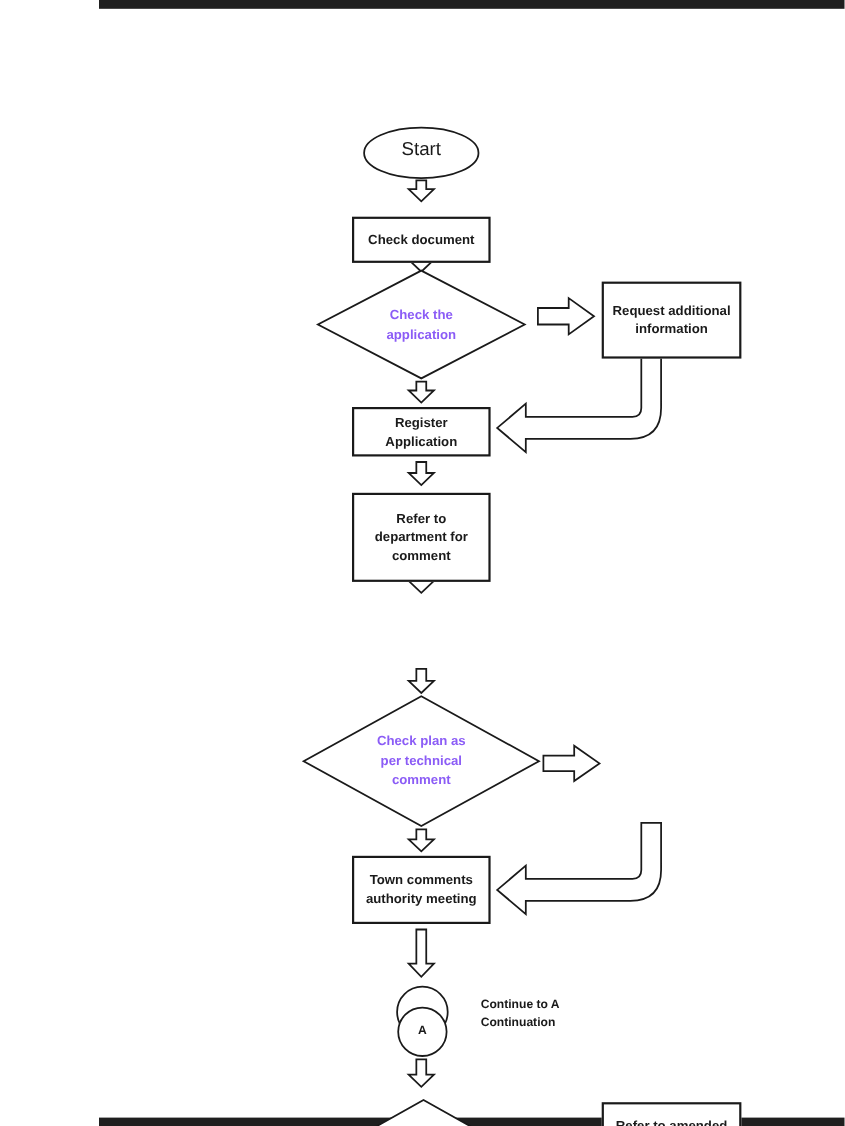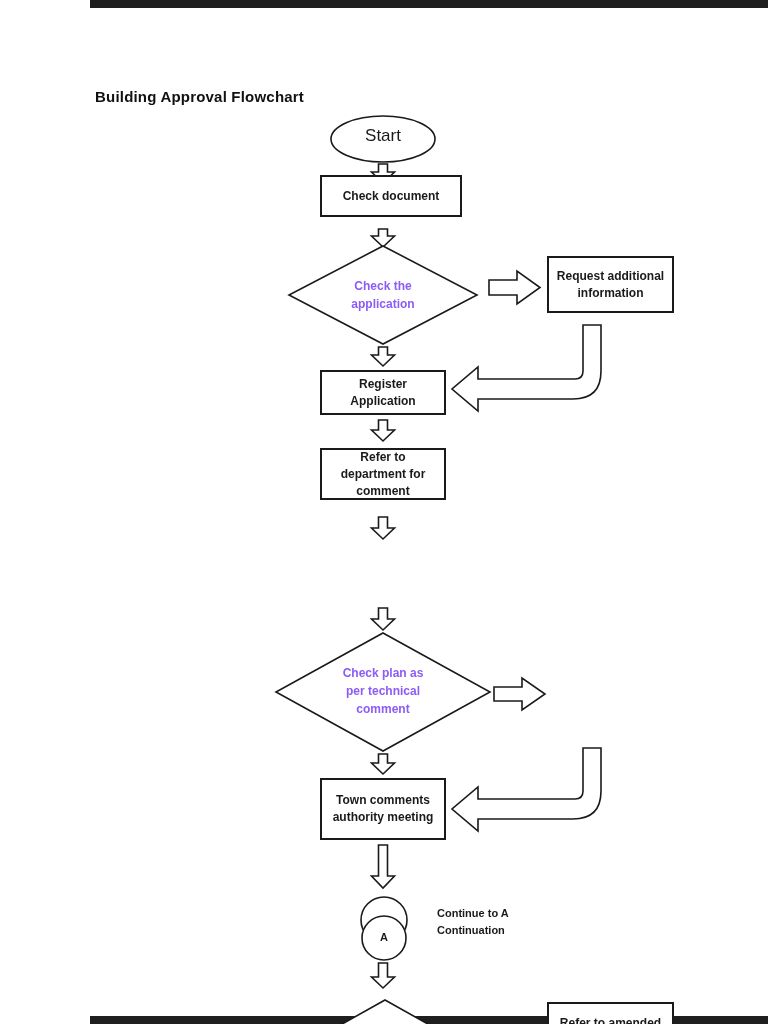"Building Approval Flowchart" div.doc-title { html: <div>Building Approval Flowchart</div> -> none }
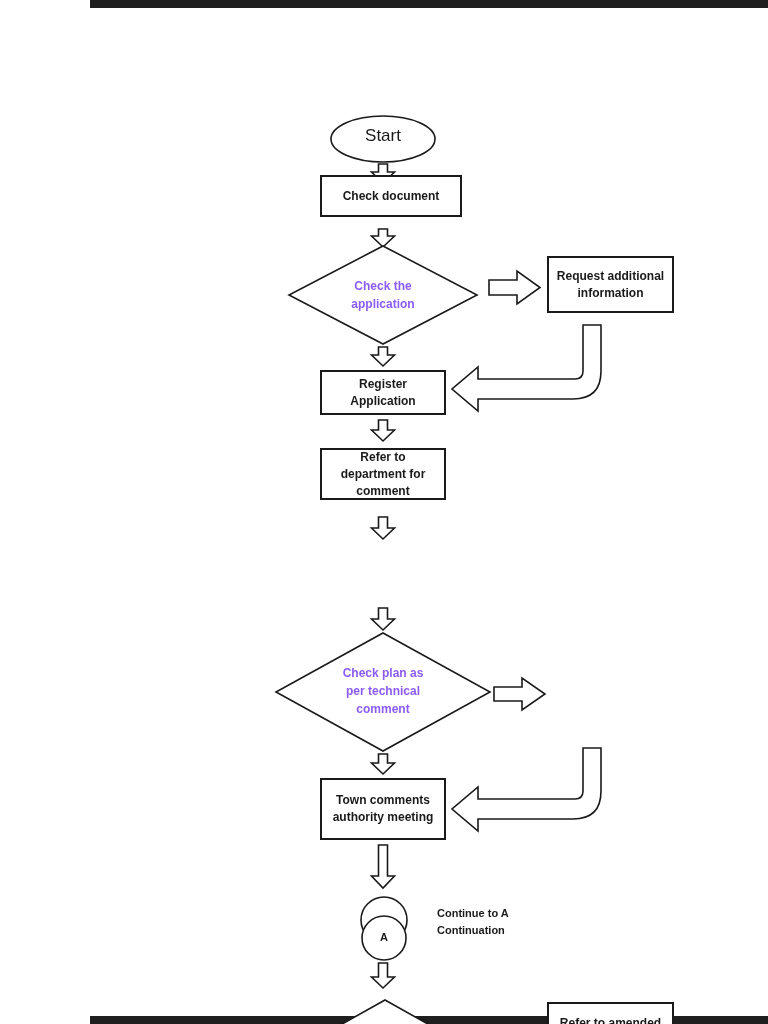"Check document" div.box { top: 175px -> 197px; width: 142px -> 126px }
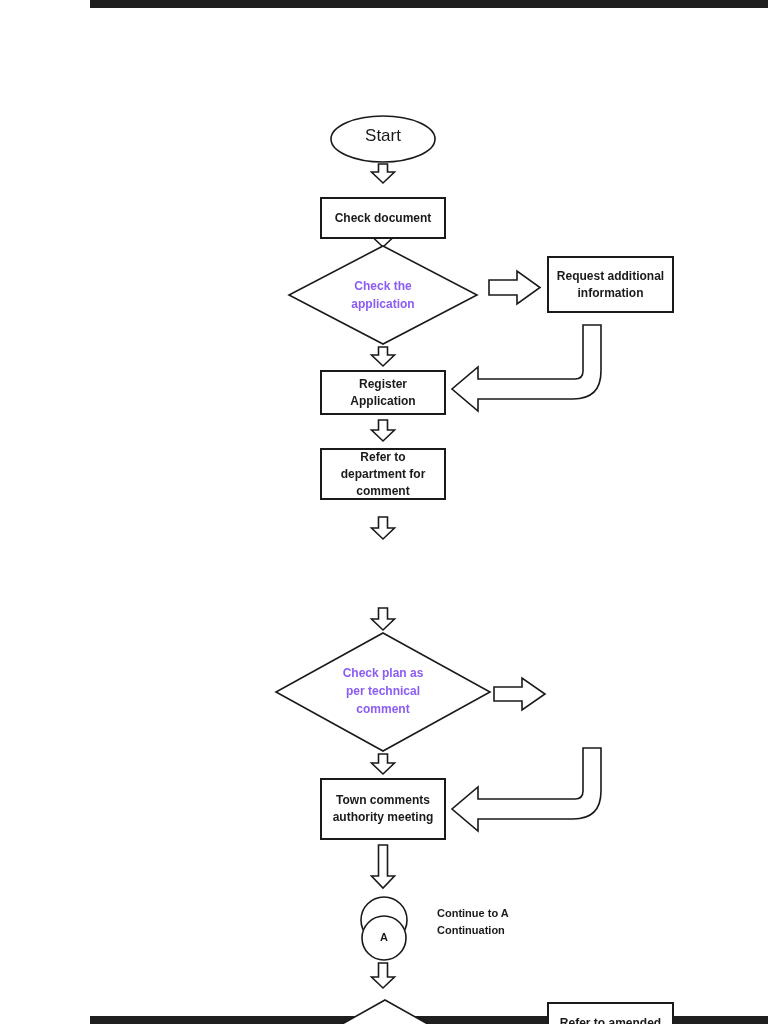"Request additional" div.box { height: 57px -> 70px }
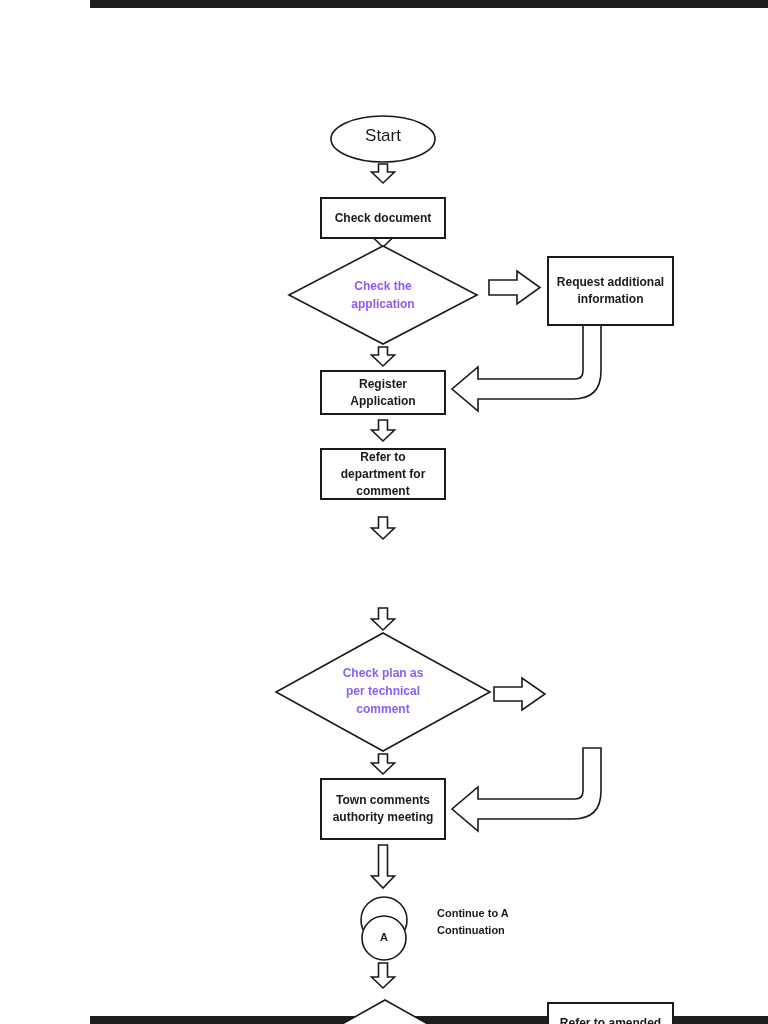"Refer to" div.box { height: 52px -> 81px }
